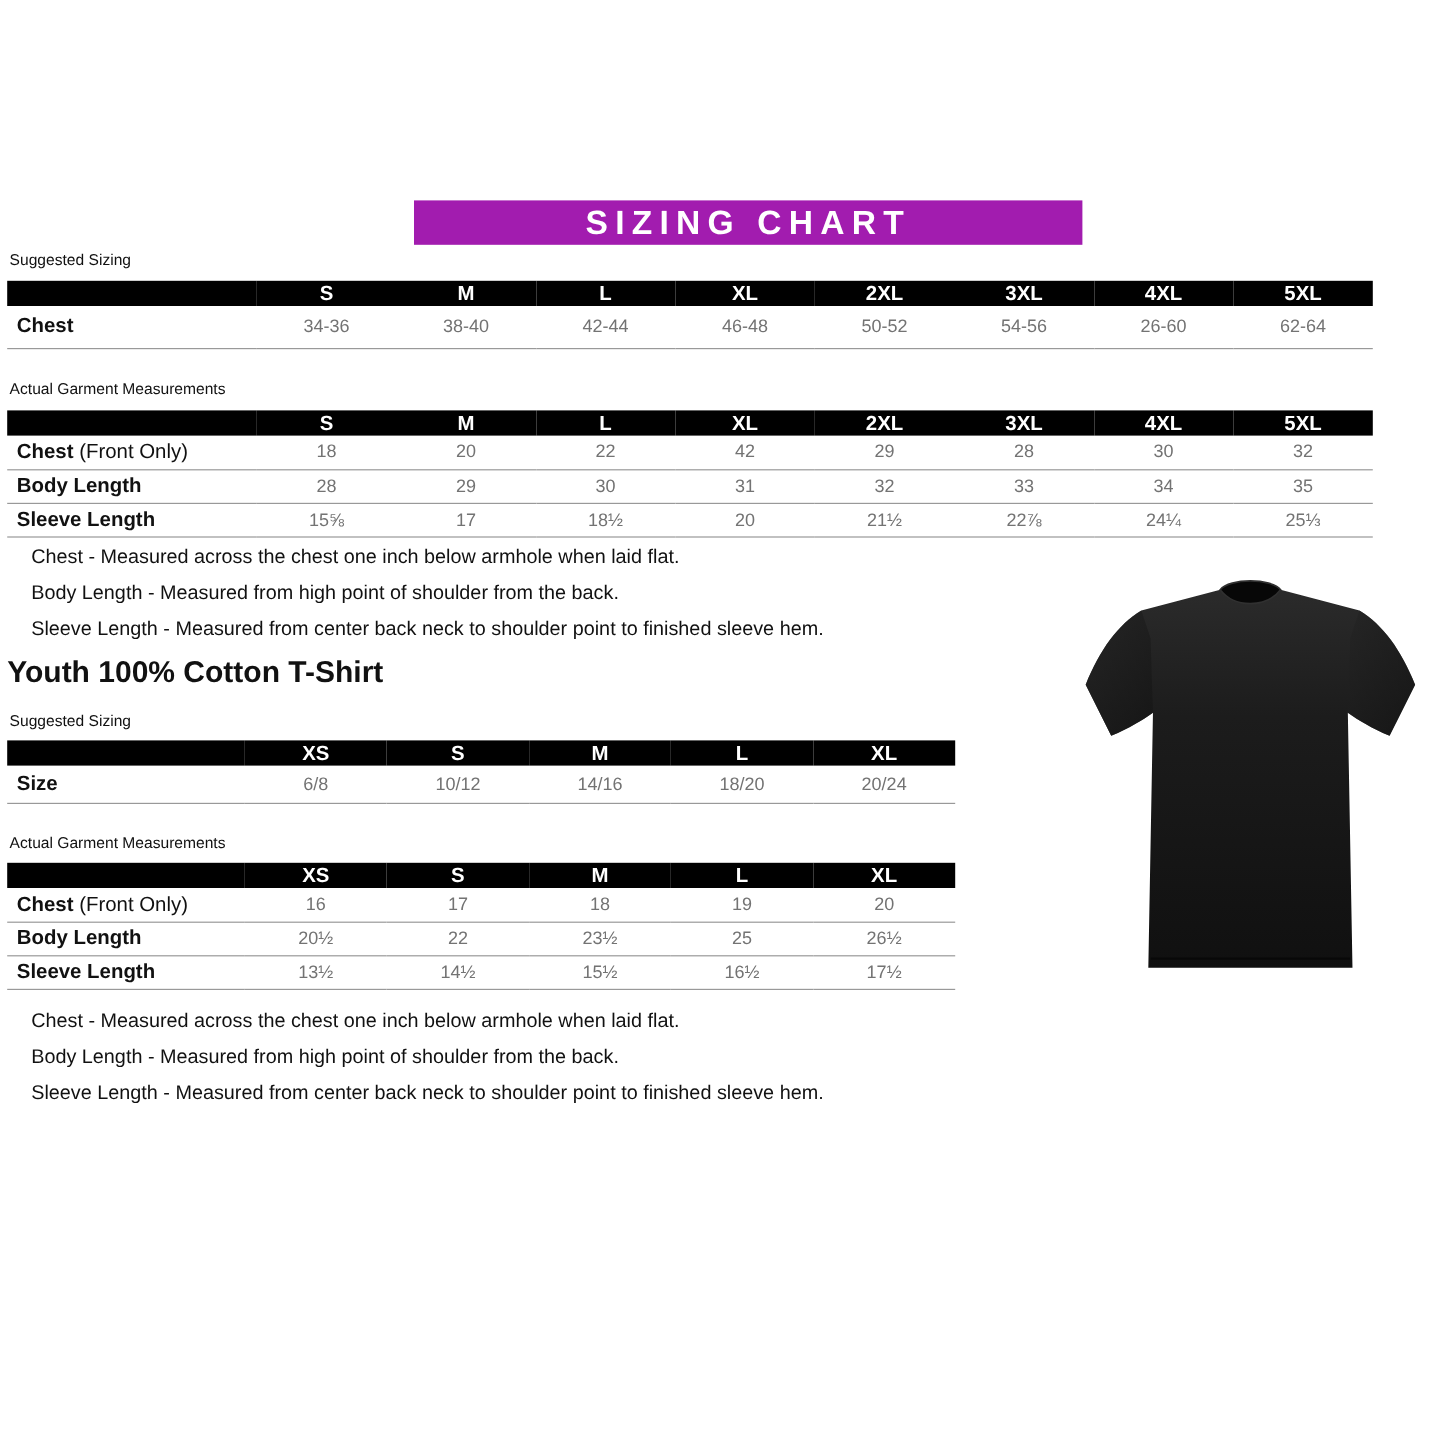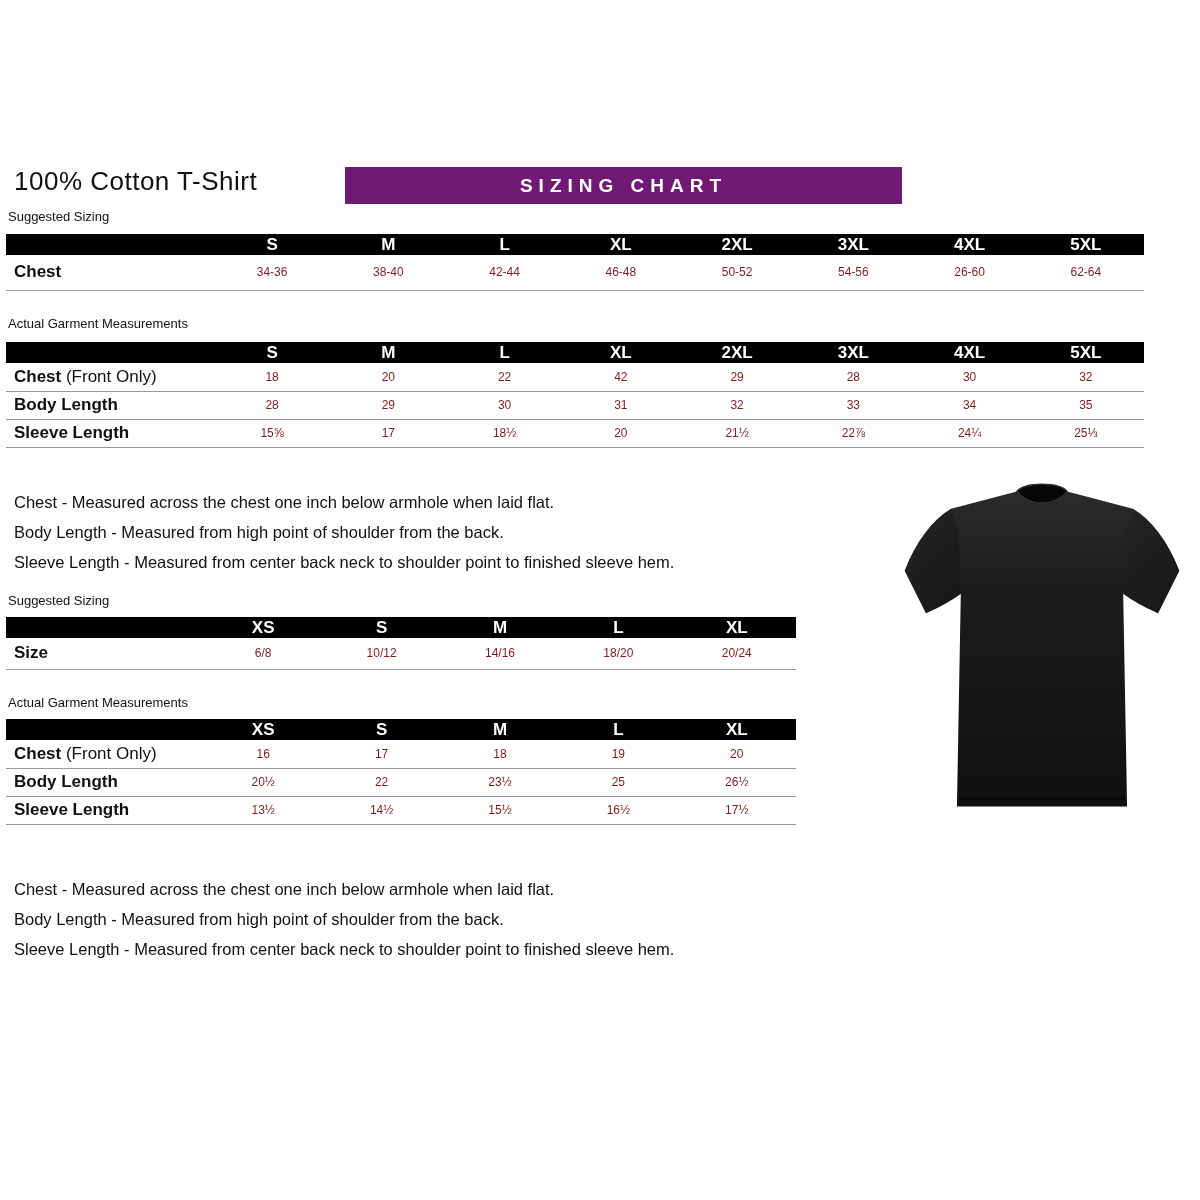"100% Cotton T-Shirt" div.adult-title { html: <div>100% Cotton T-Shirt</div> -> none }
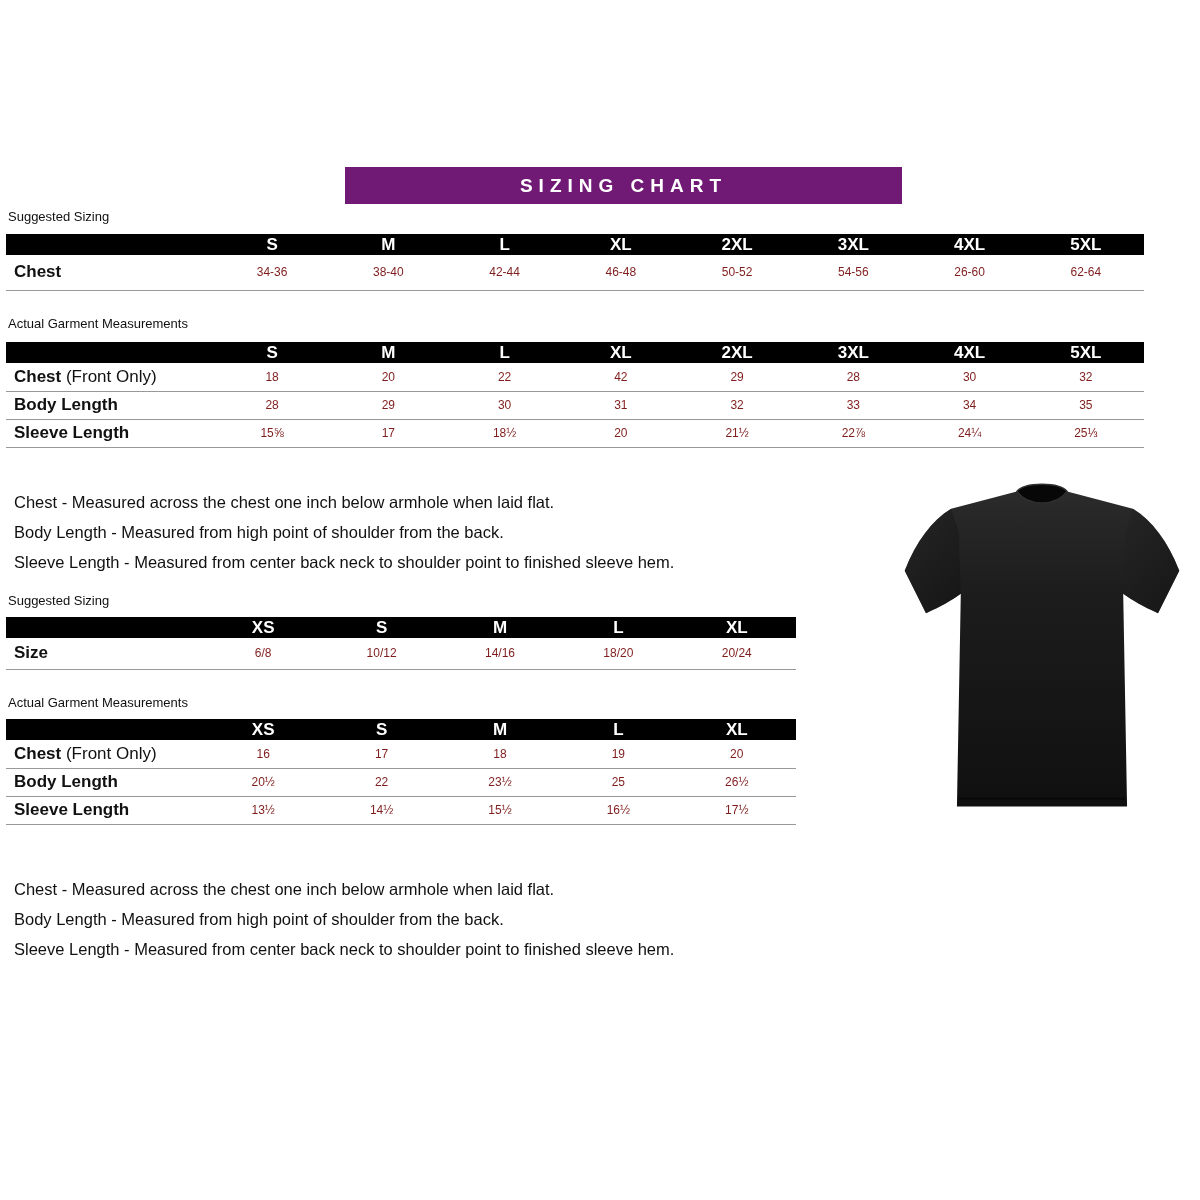"SIZING CHART" .banner { background: #701a75 -> #a21caf; font-size: 19px -> 28px }
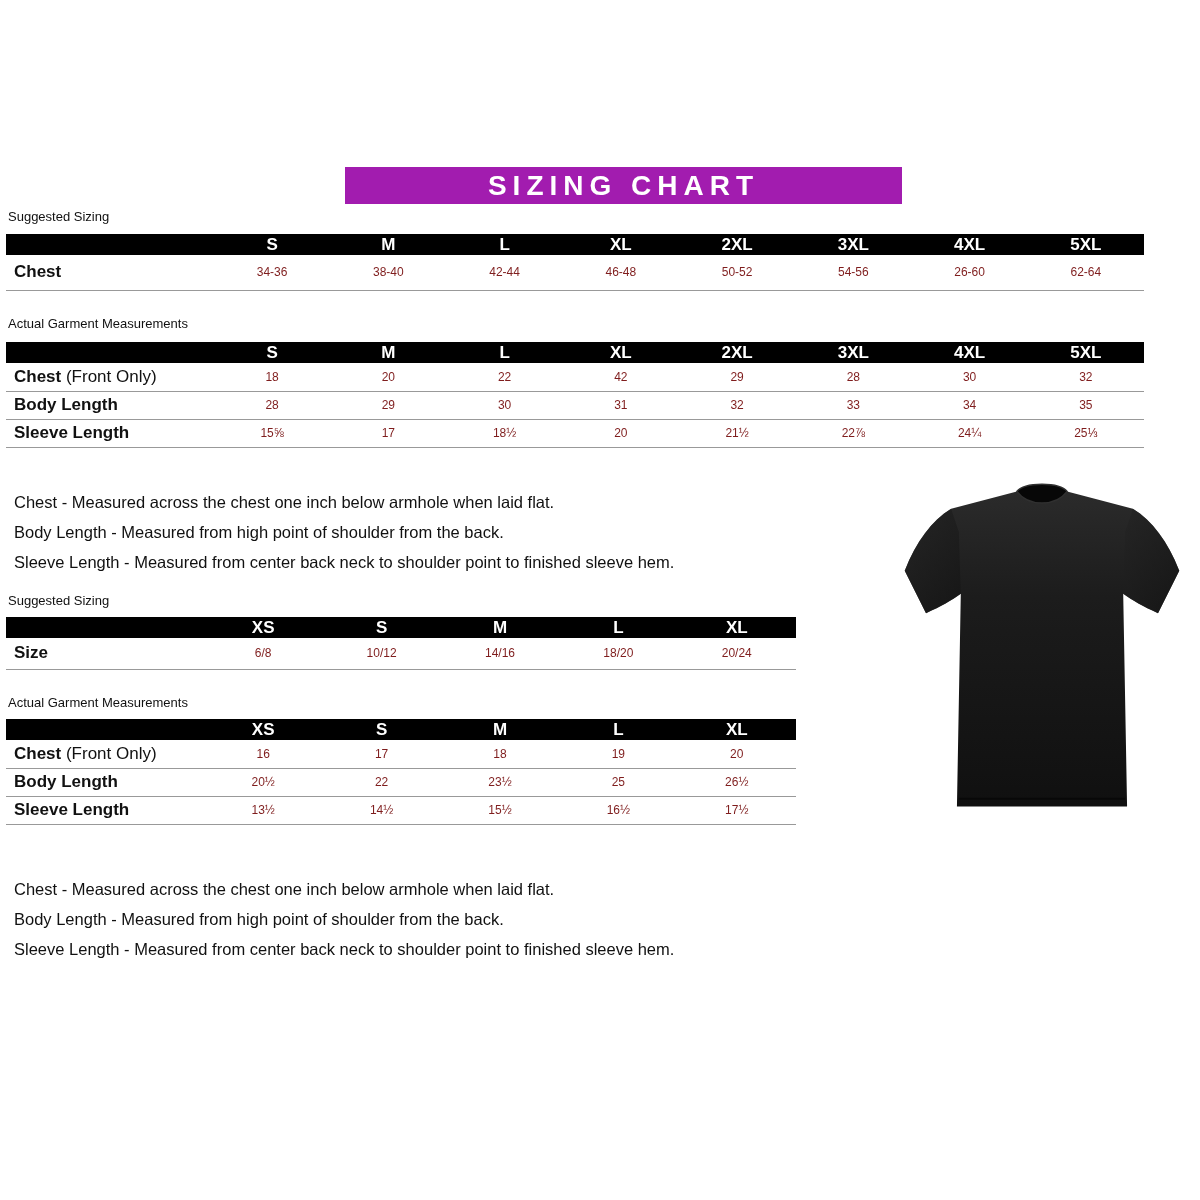"34-36" table.size-table tbody td { color: #7f1d1d -> #737373; font-size: 12px -> 15px }
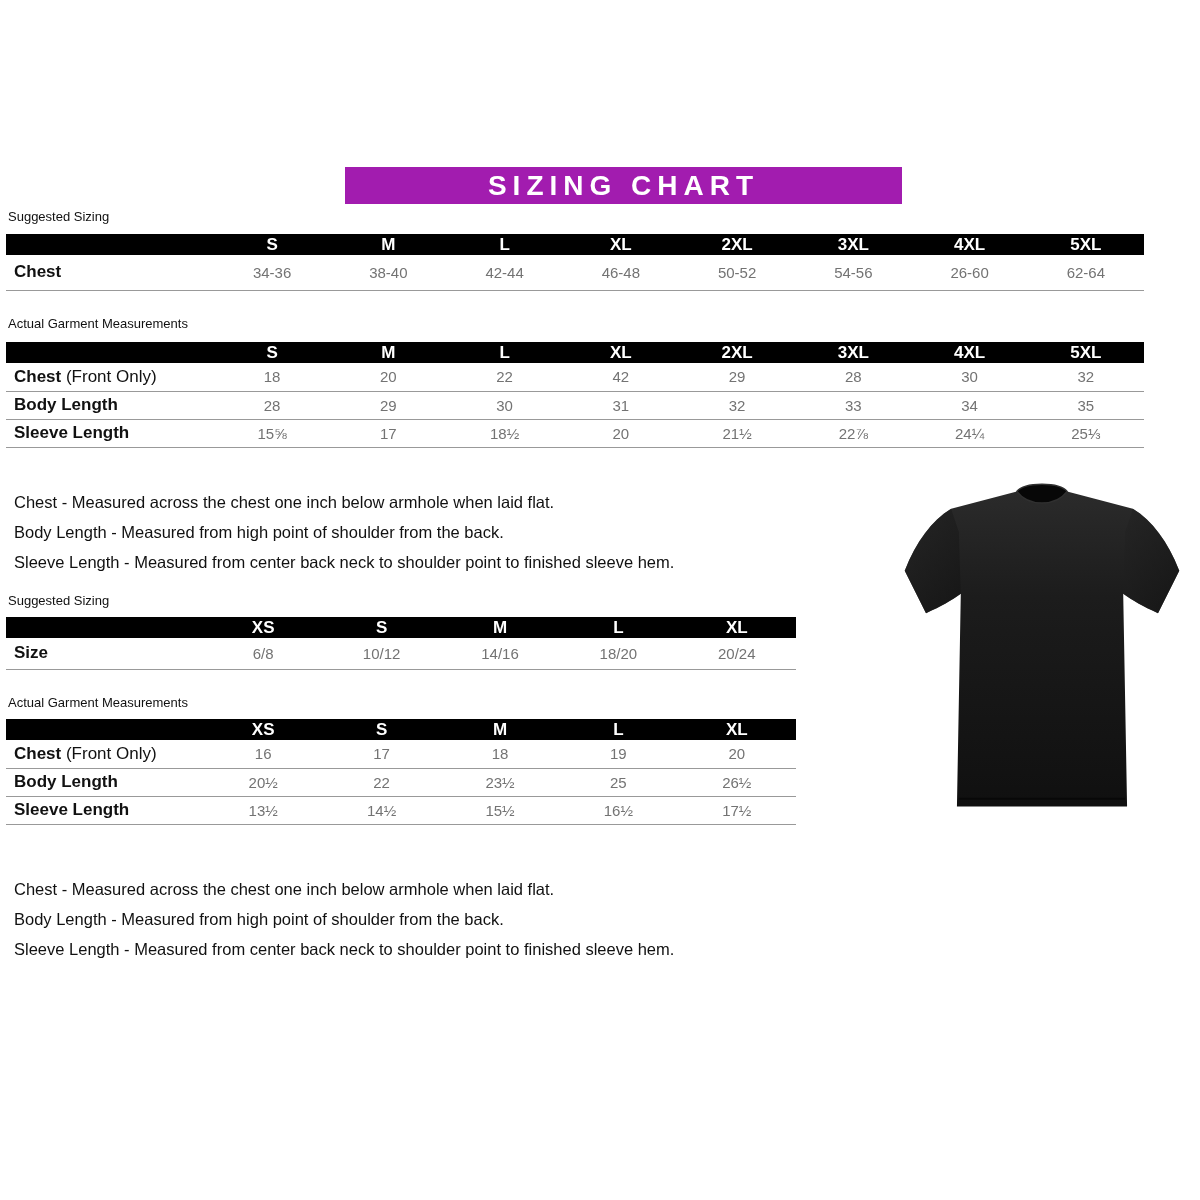"Chest - Measured across the" .notes { left: 14px -> 26px; margin-top: 38px -> none }
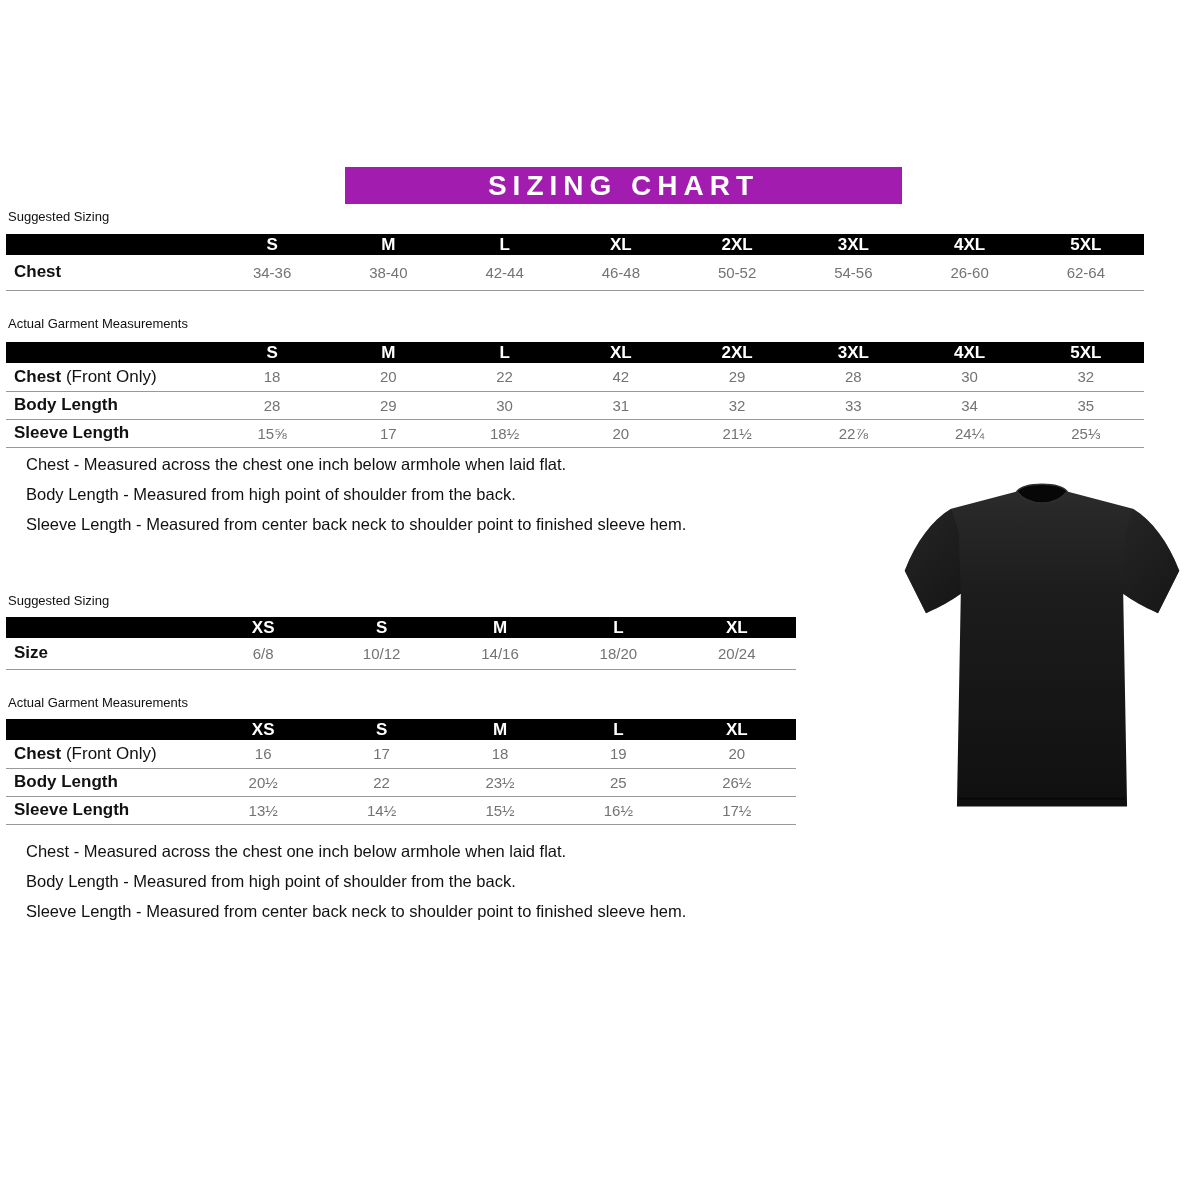"Youth 100% Cotton T-Shirt" div.youth-title { html: none -> <div>Youth 100% Cotton T-Shirt</div> }
